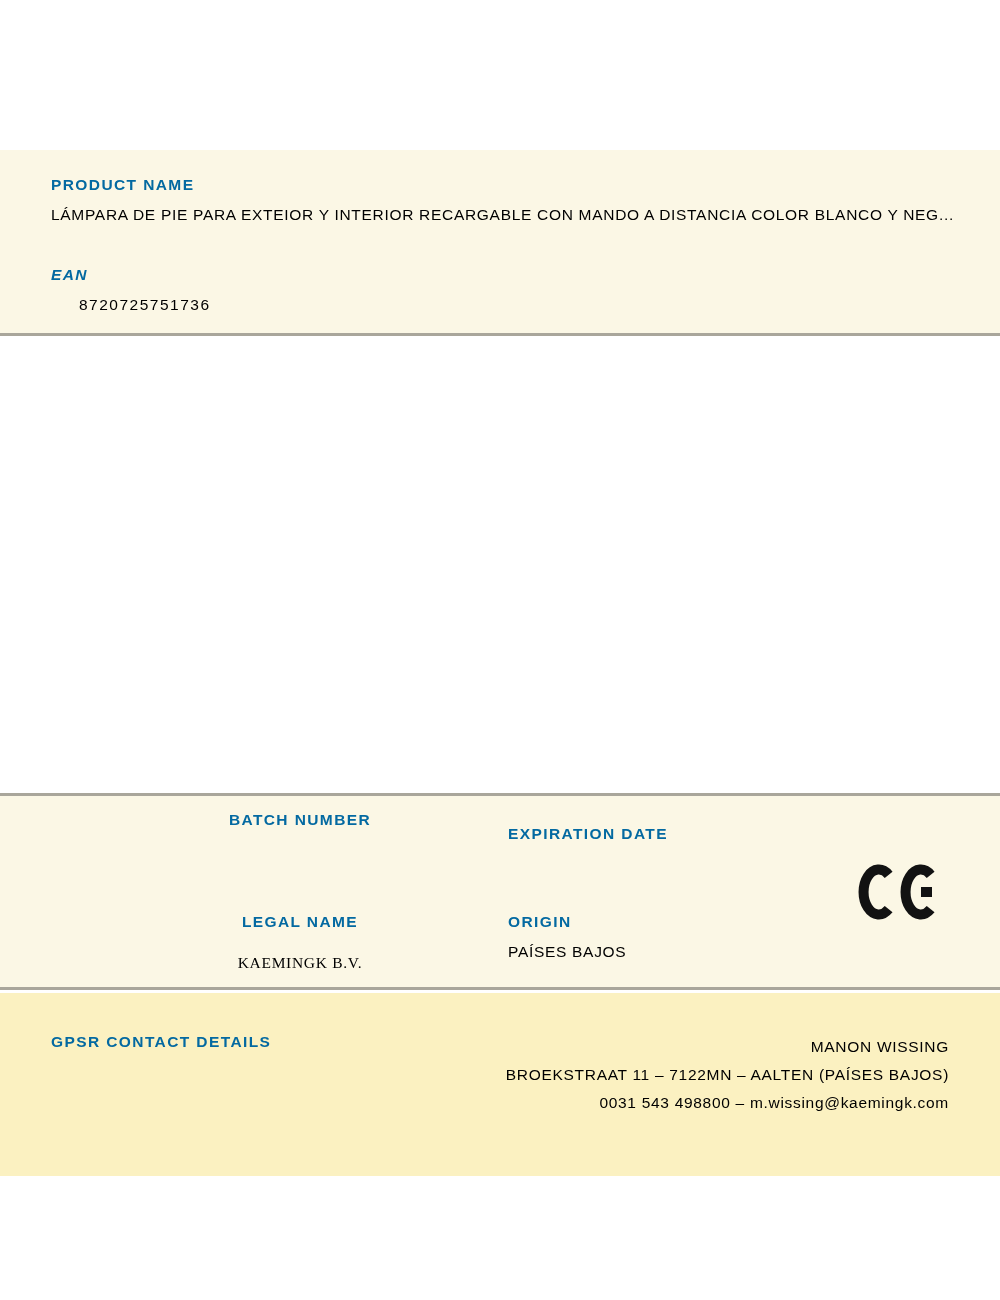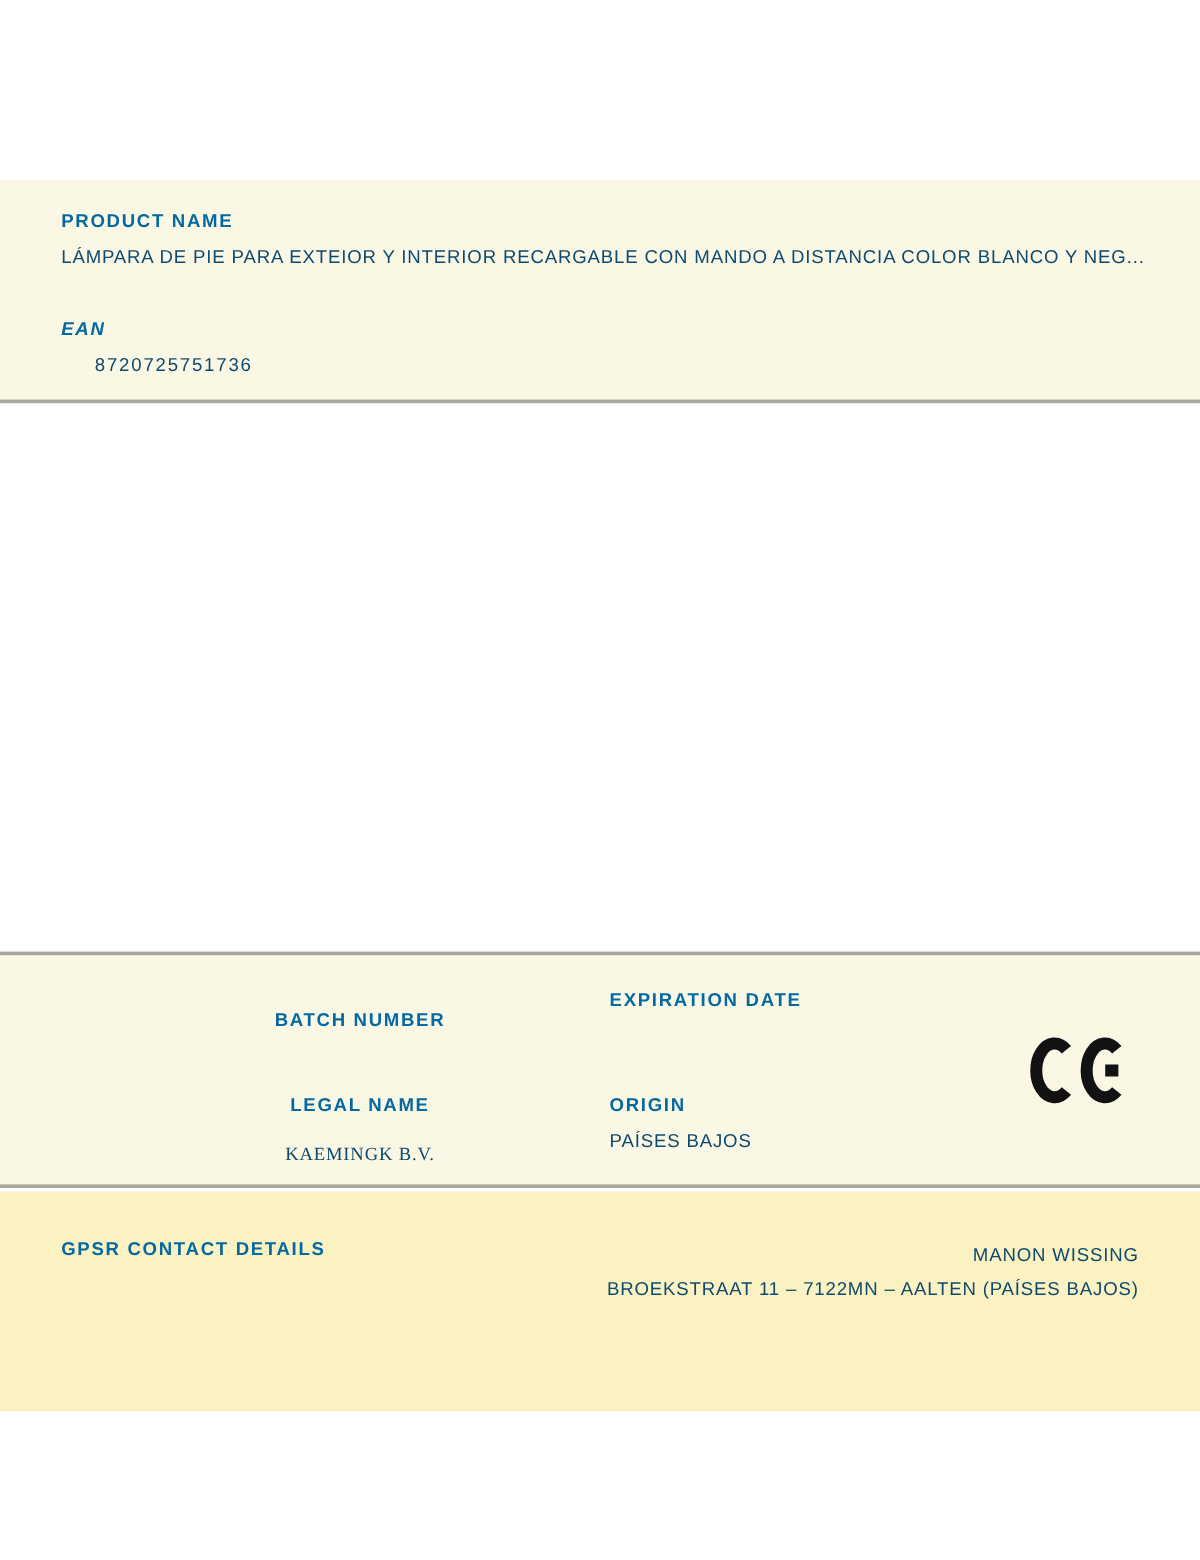"LÁMPARA DE PIE PARA EXTEIOR" .field-value { color: #0c4a6e -> #000000 }
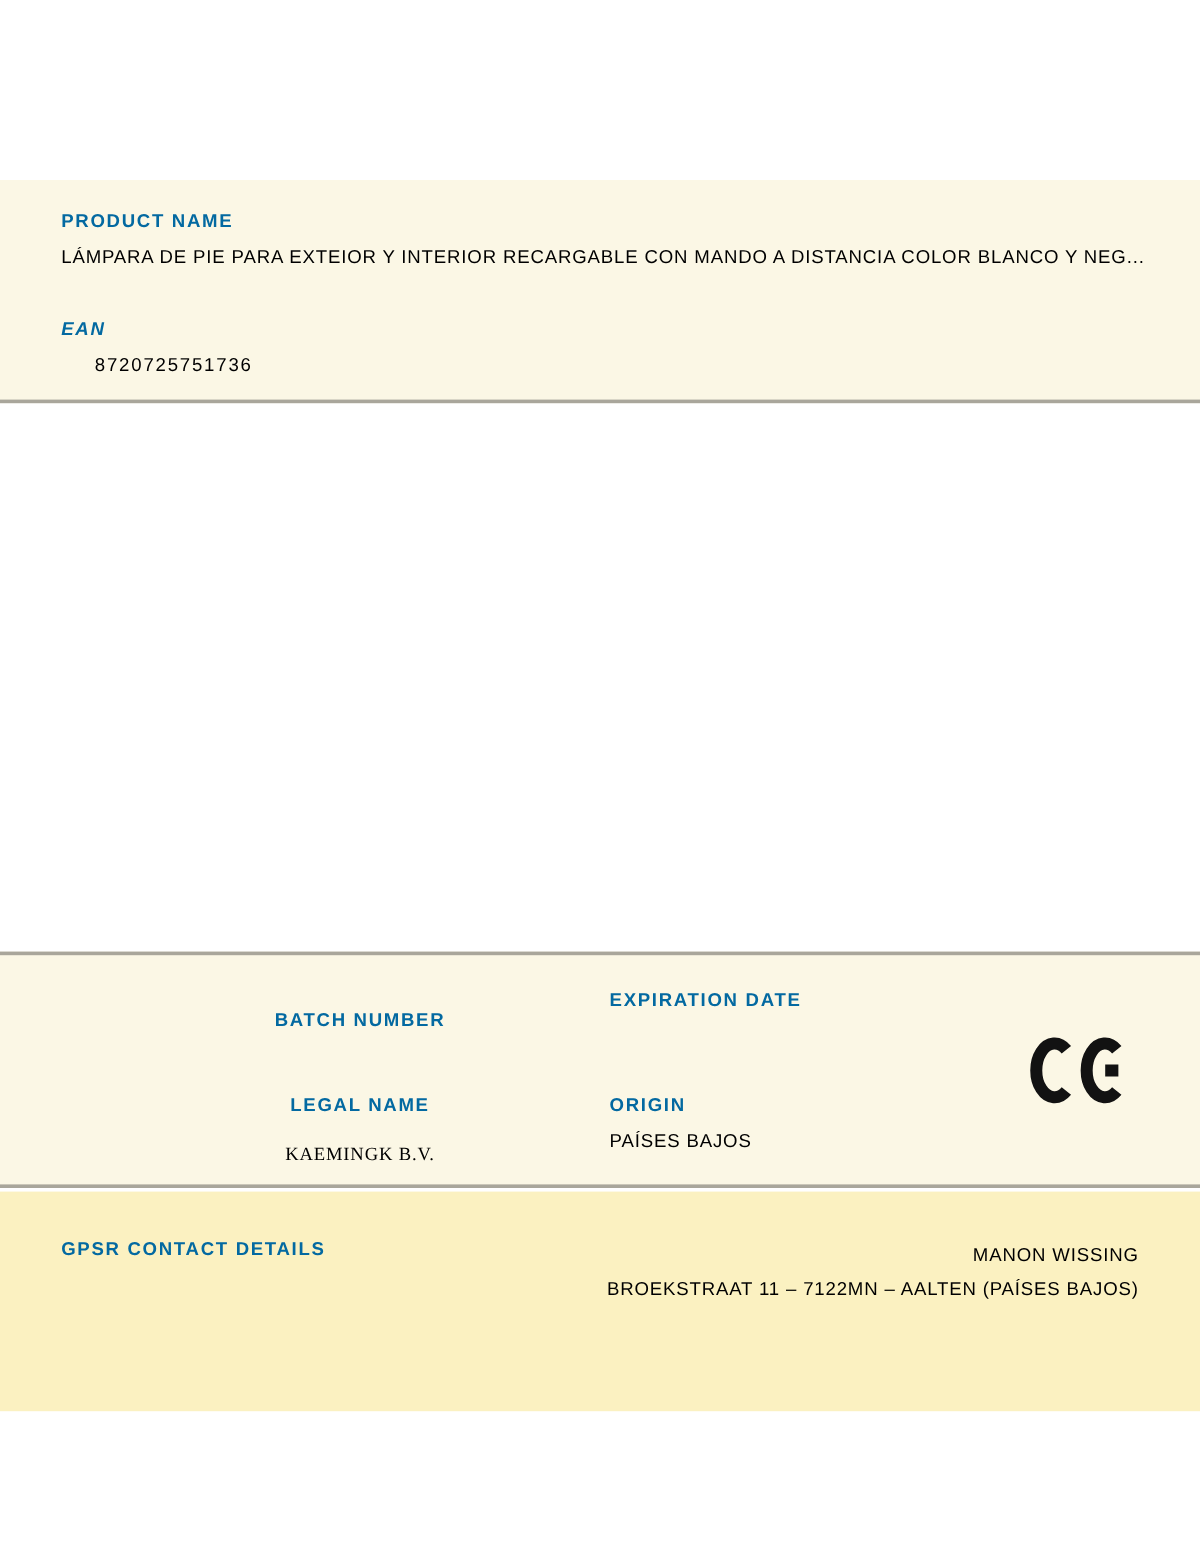"BATCH NUMBER" div.abs { top: 46px -> 15px }
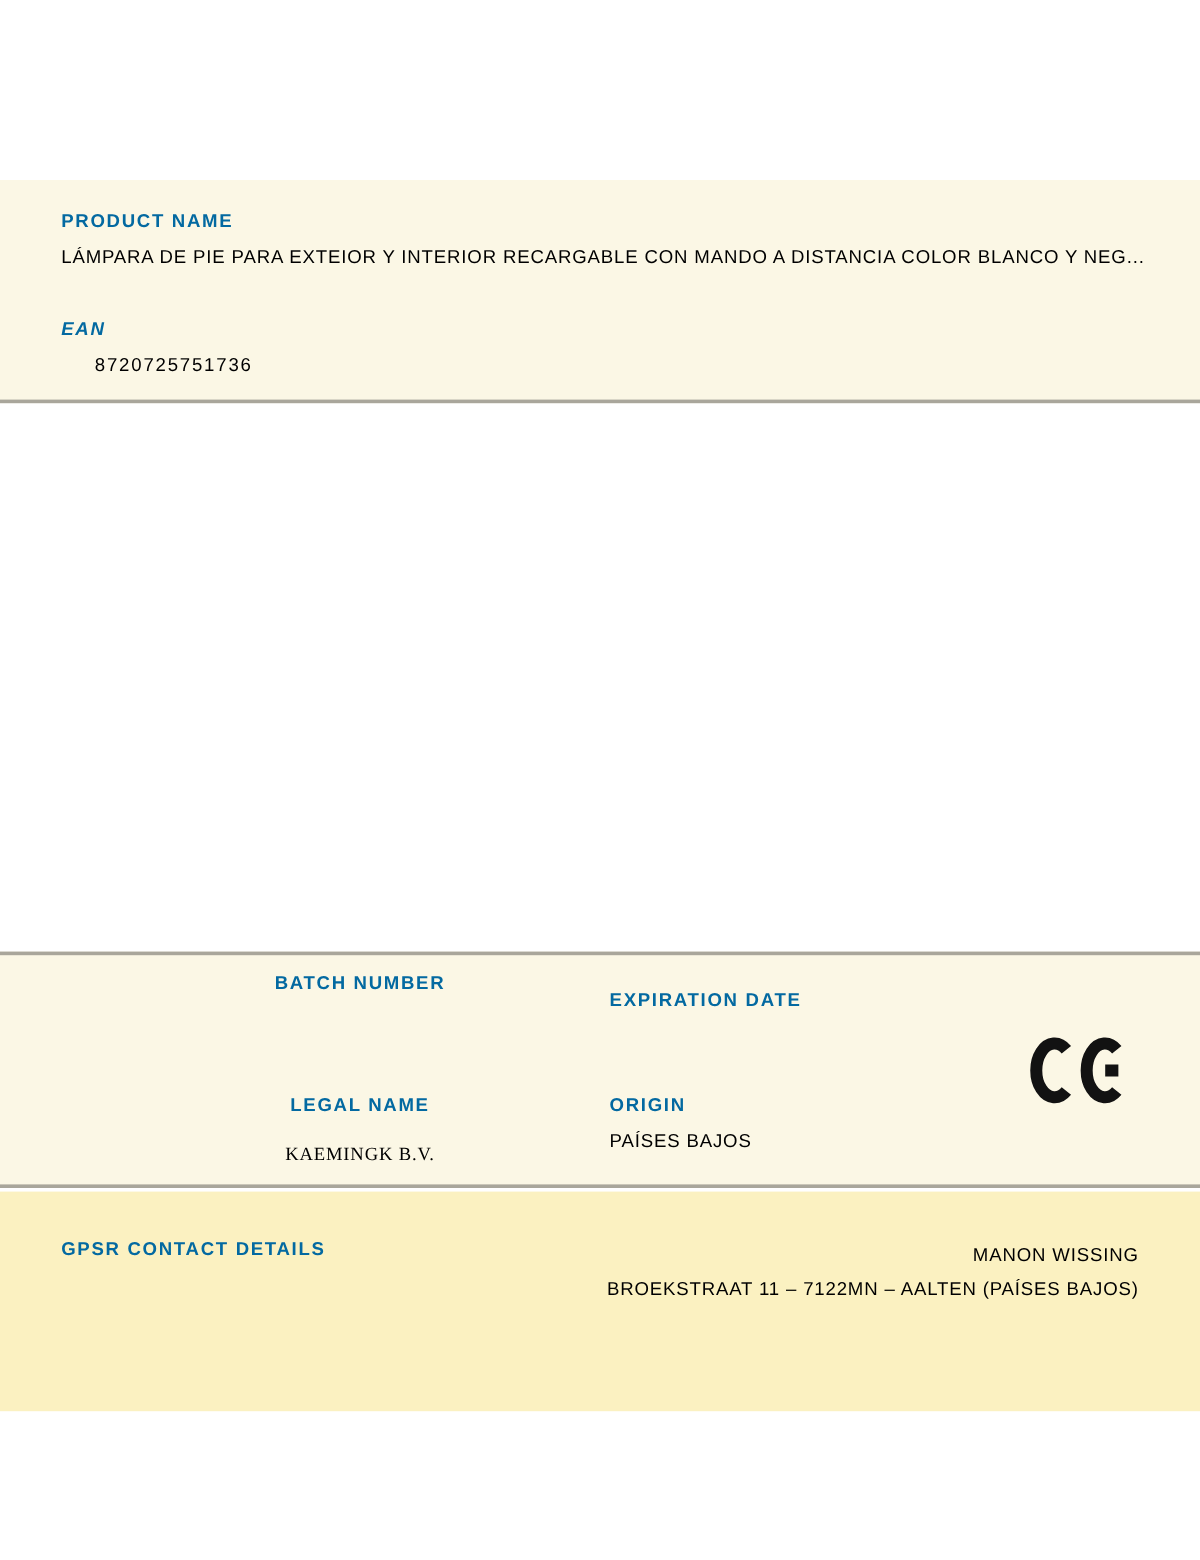"0031 543 498800 – m.wissing@kaemingk.com" div.field-value { html: none -> <div>0031 543 498800 – m.wissing@kaemingk.com</div> }
